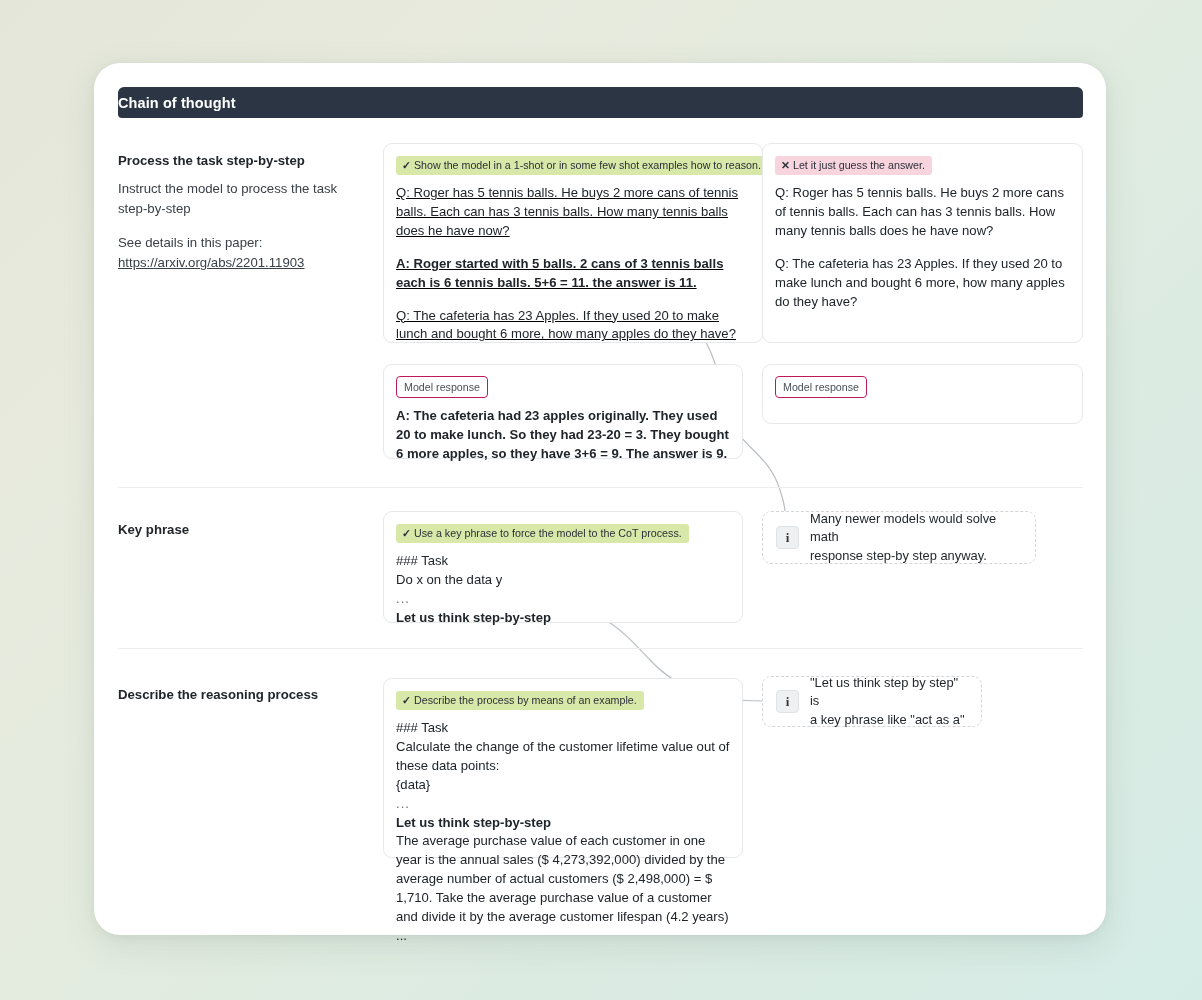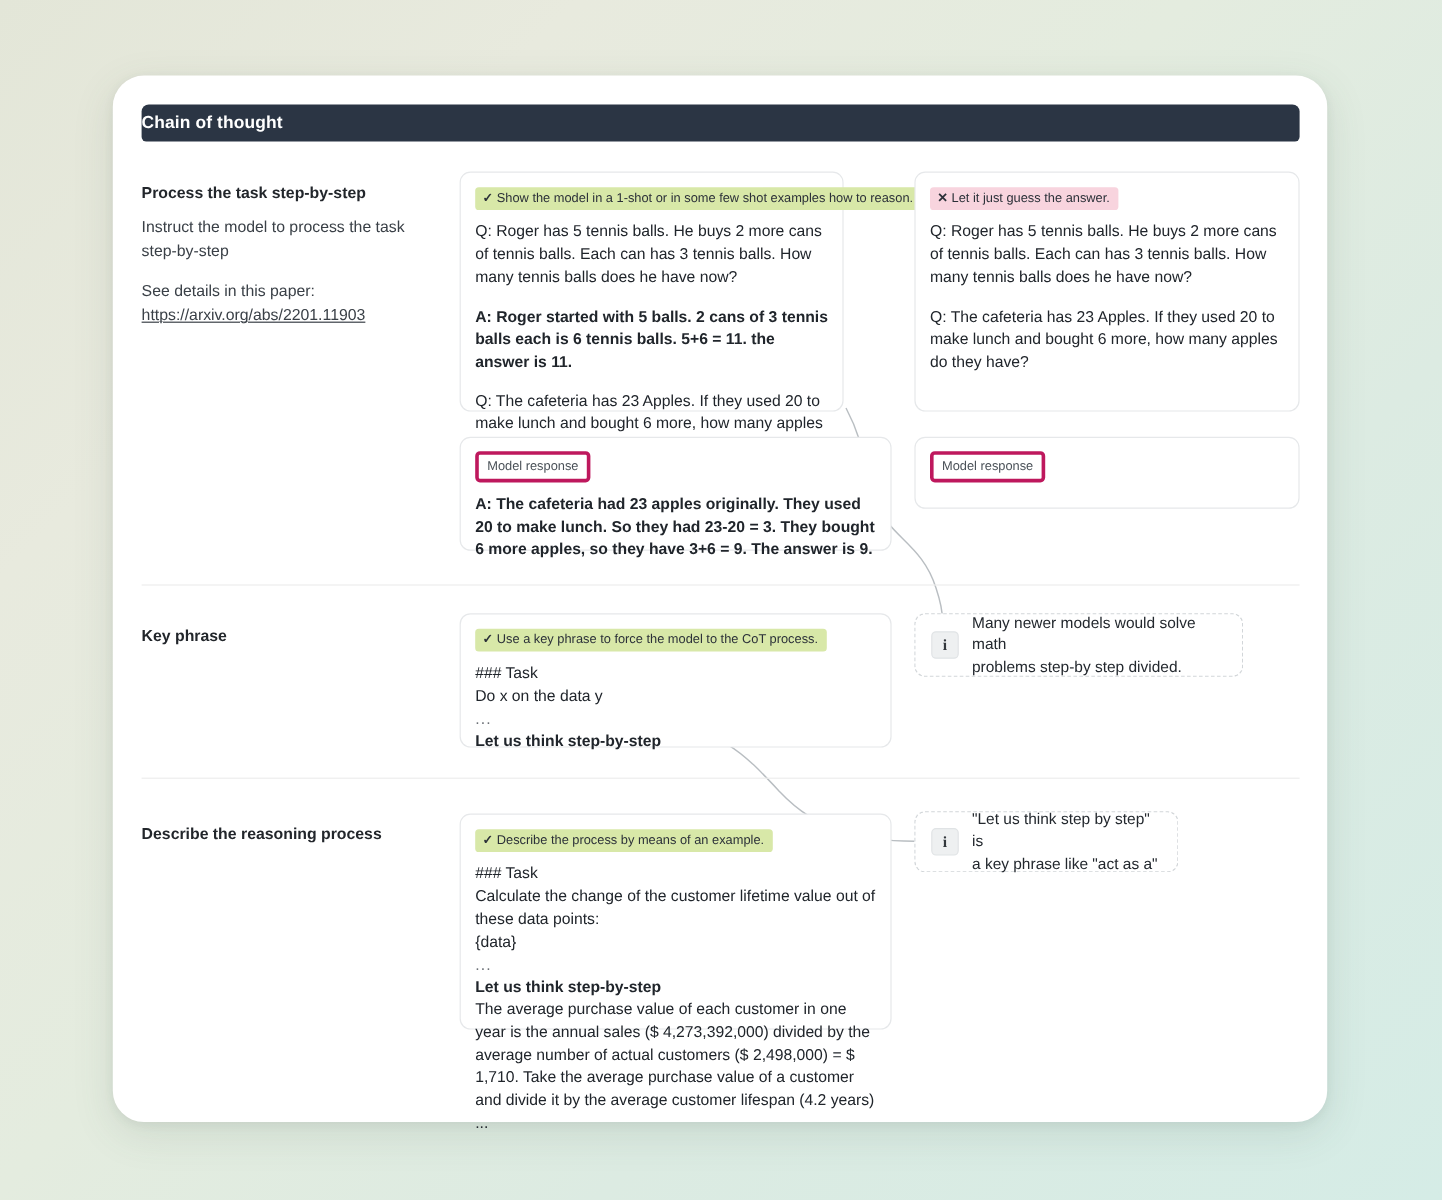"✓ Show the model in" div.card { text-decoration: none -> underline; width: 320px -> 380px }
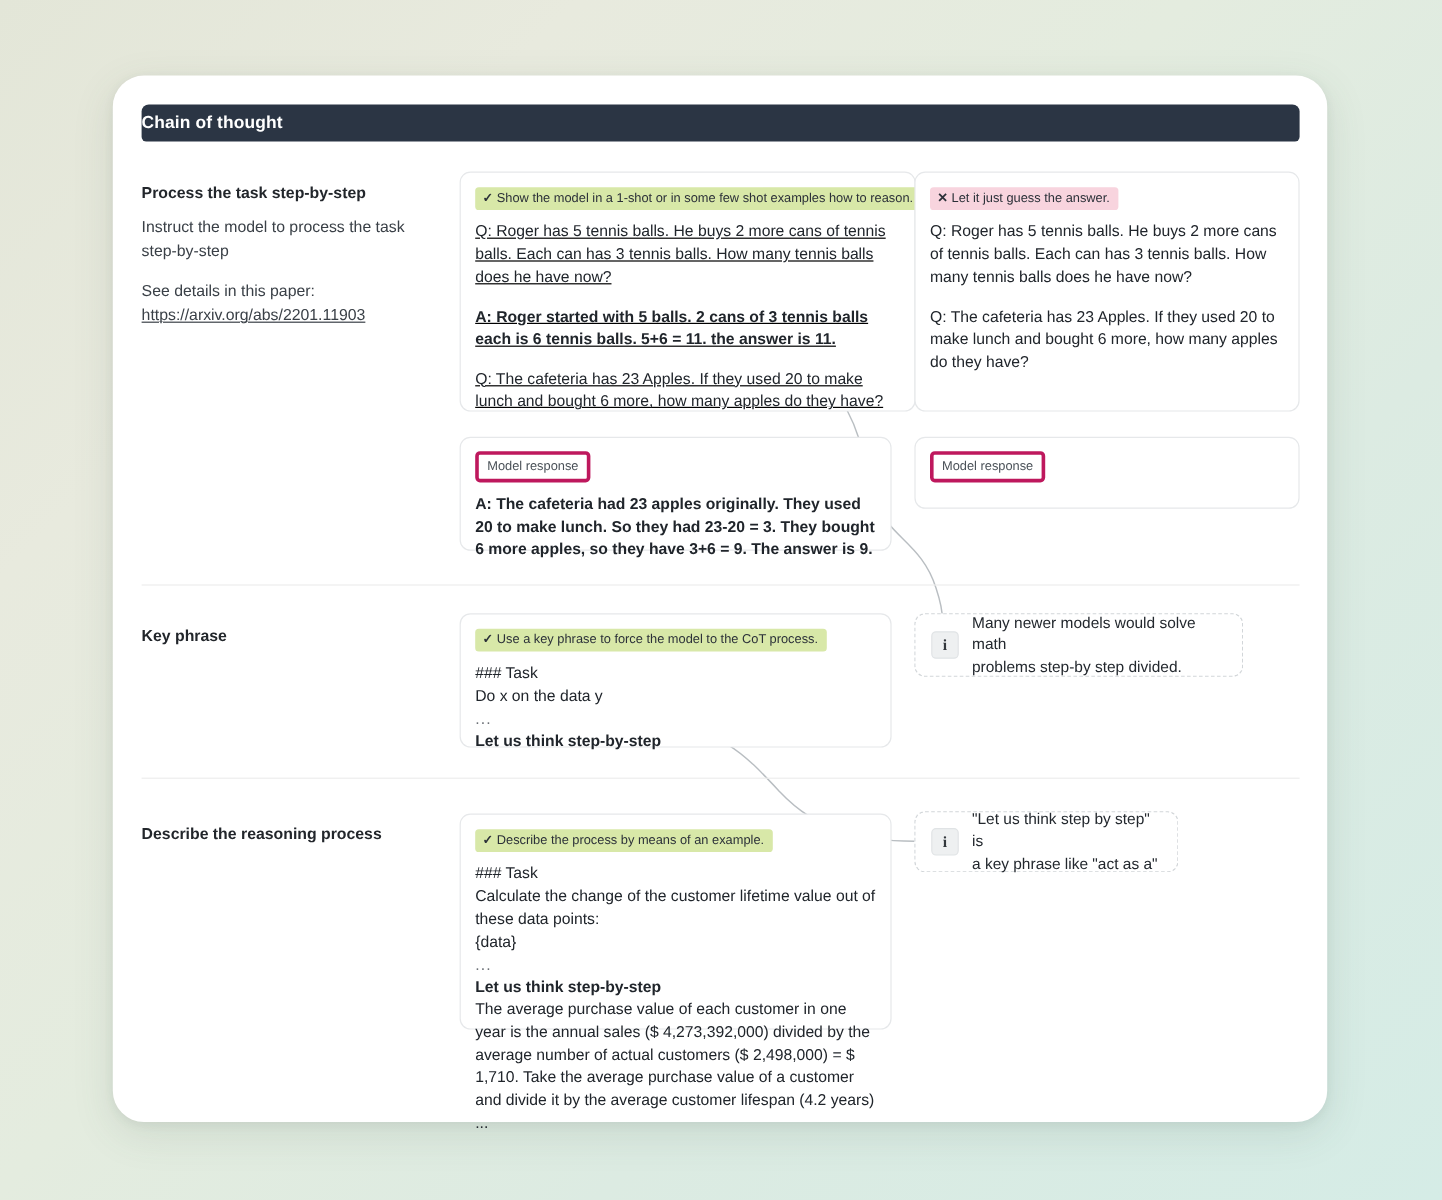"Model response" .badge-outline { border: 3px solid #be185d -> 1px solid #be185d }
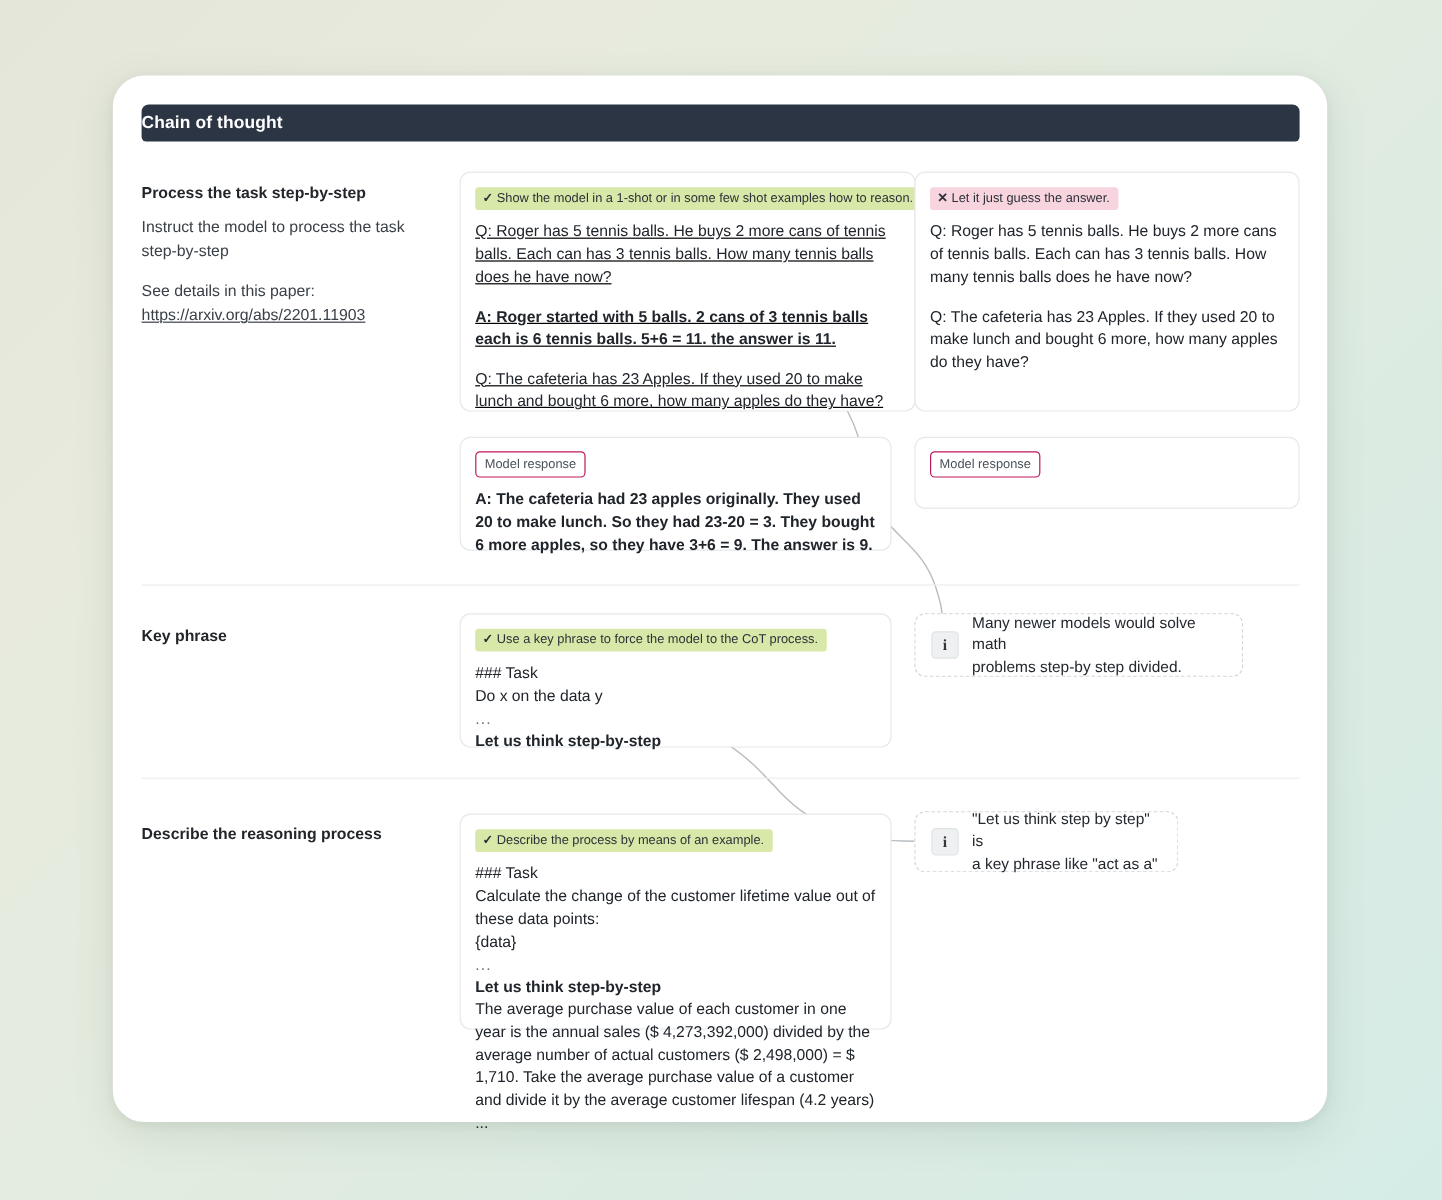"problems step-by step divided." span { text: problems step-by step divided -> response step-by step anyway }
